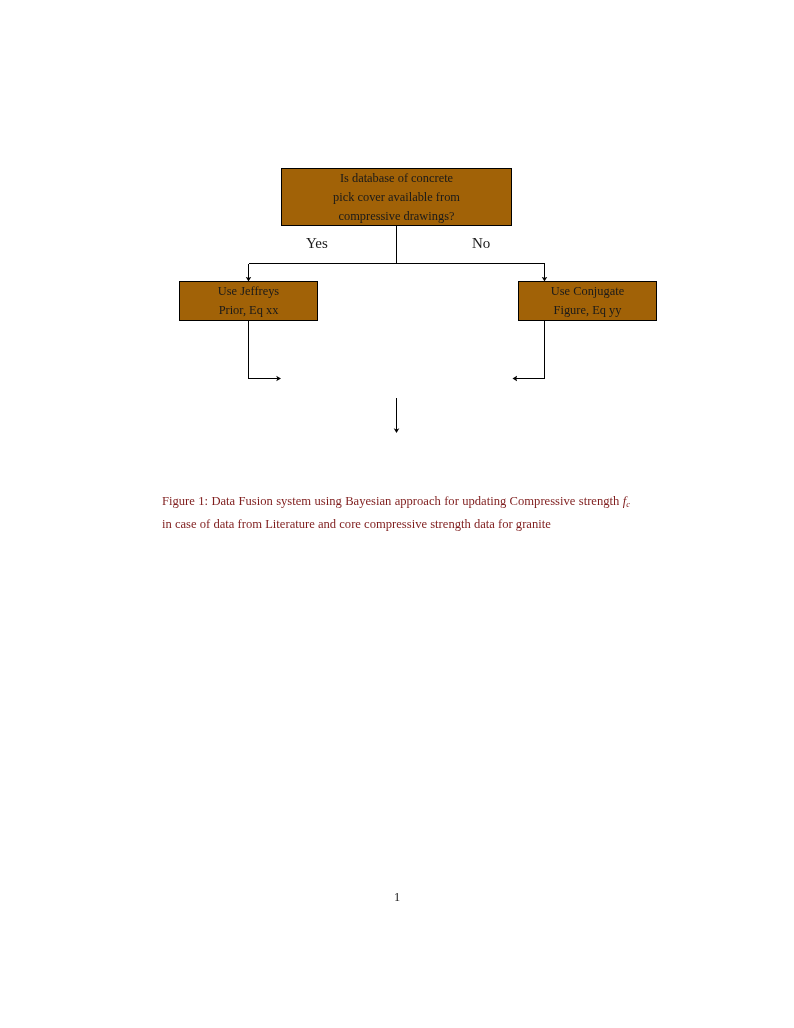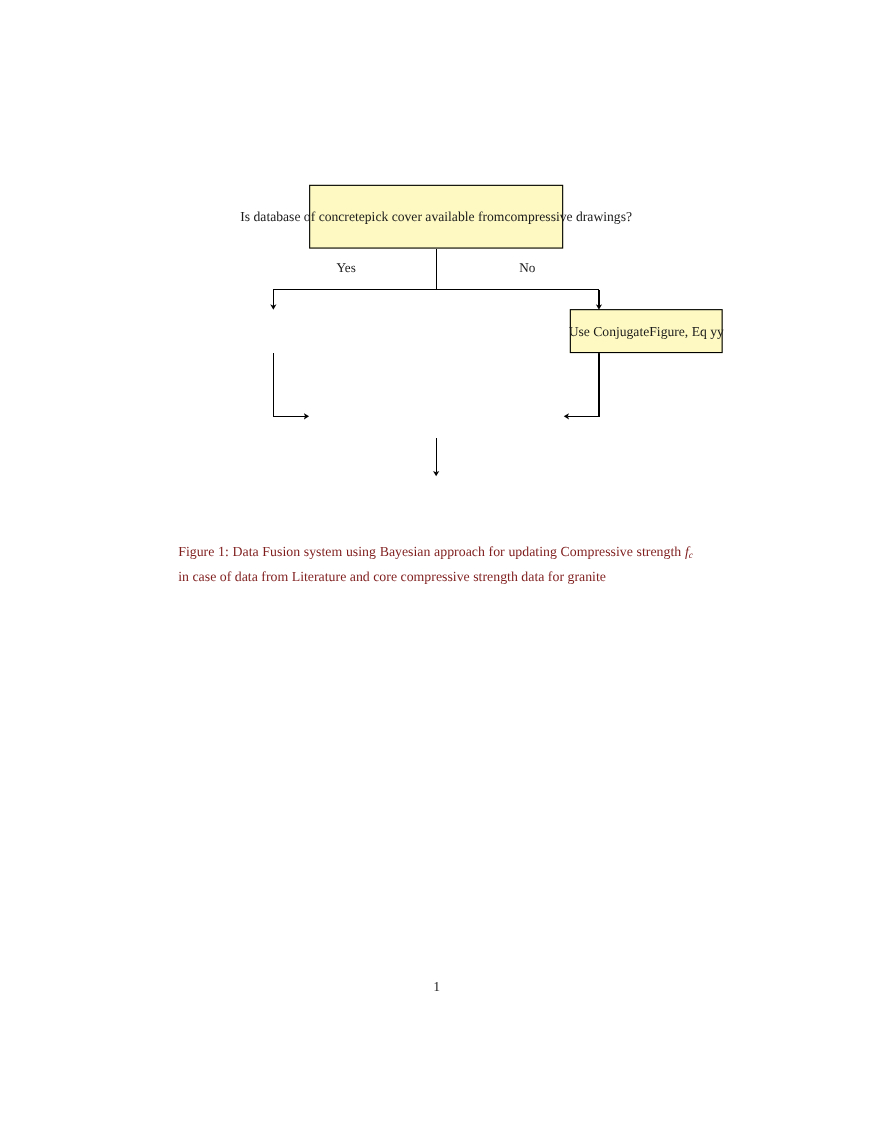"Is database of concrete" .node { background: #fef9c3 -> #a16207; flex-direction: row -> column }
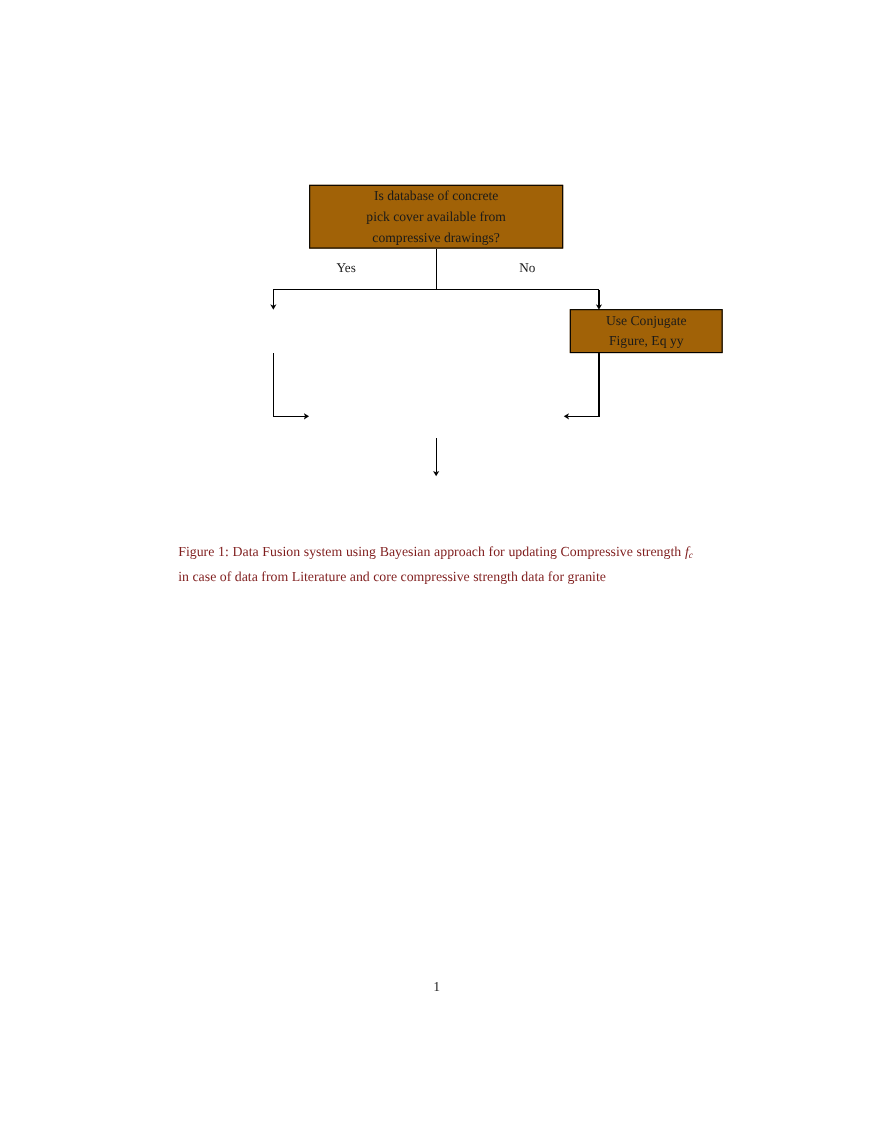"Yes" .branch-label { font-size: 12px -> 15px }
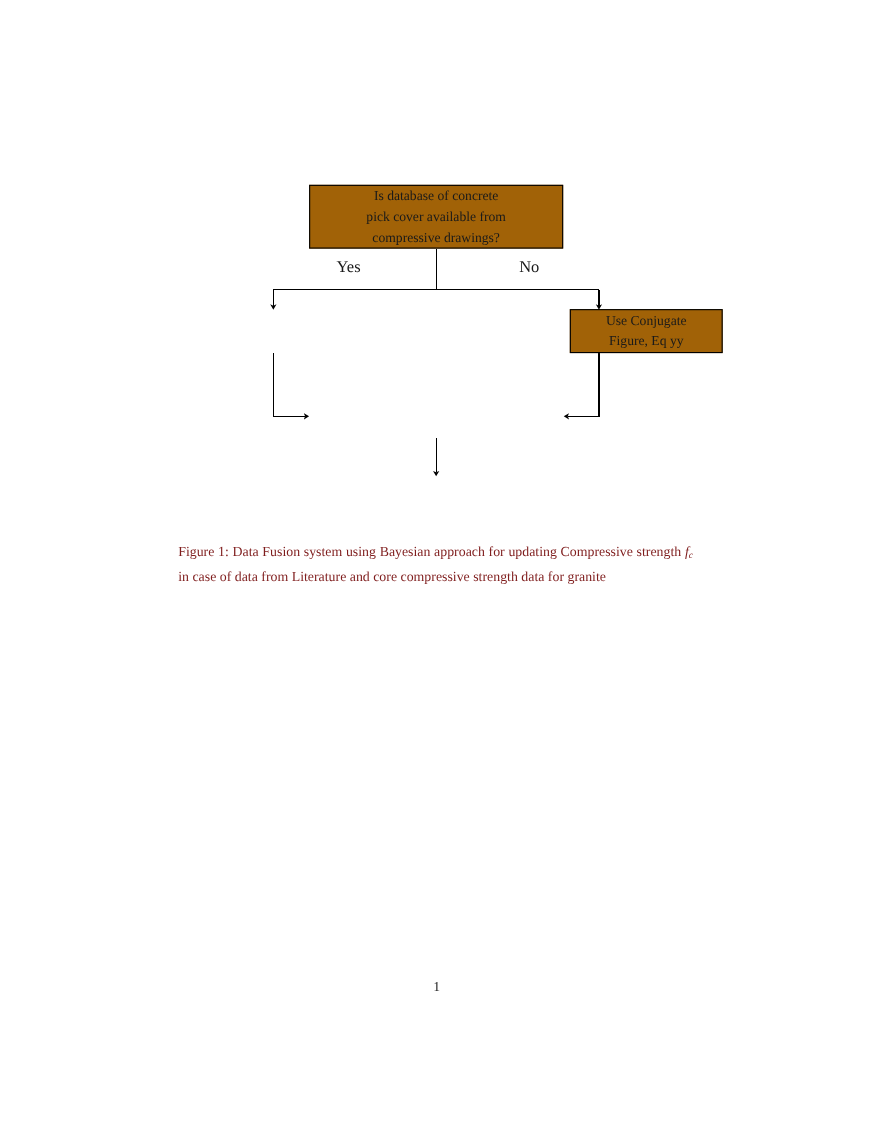"Use Jeffreys" div.node { html: none -> <div> <span>Use Jeffreys</span> <span>Prior, Eq xx</span> </div> }
